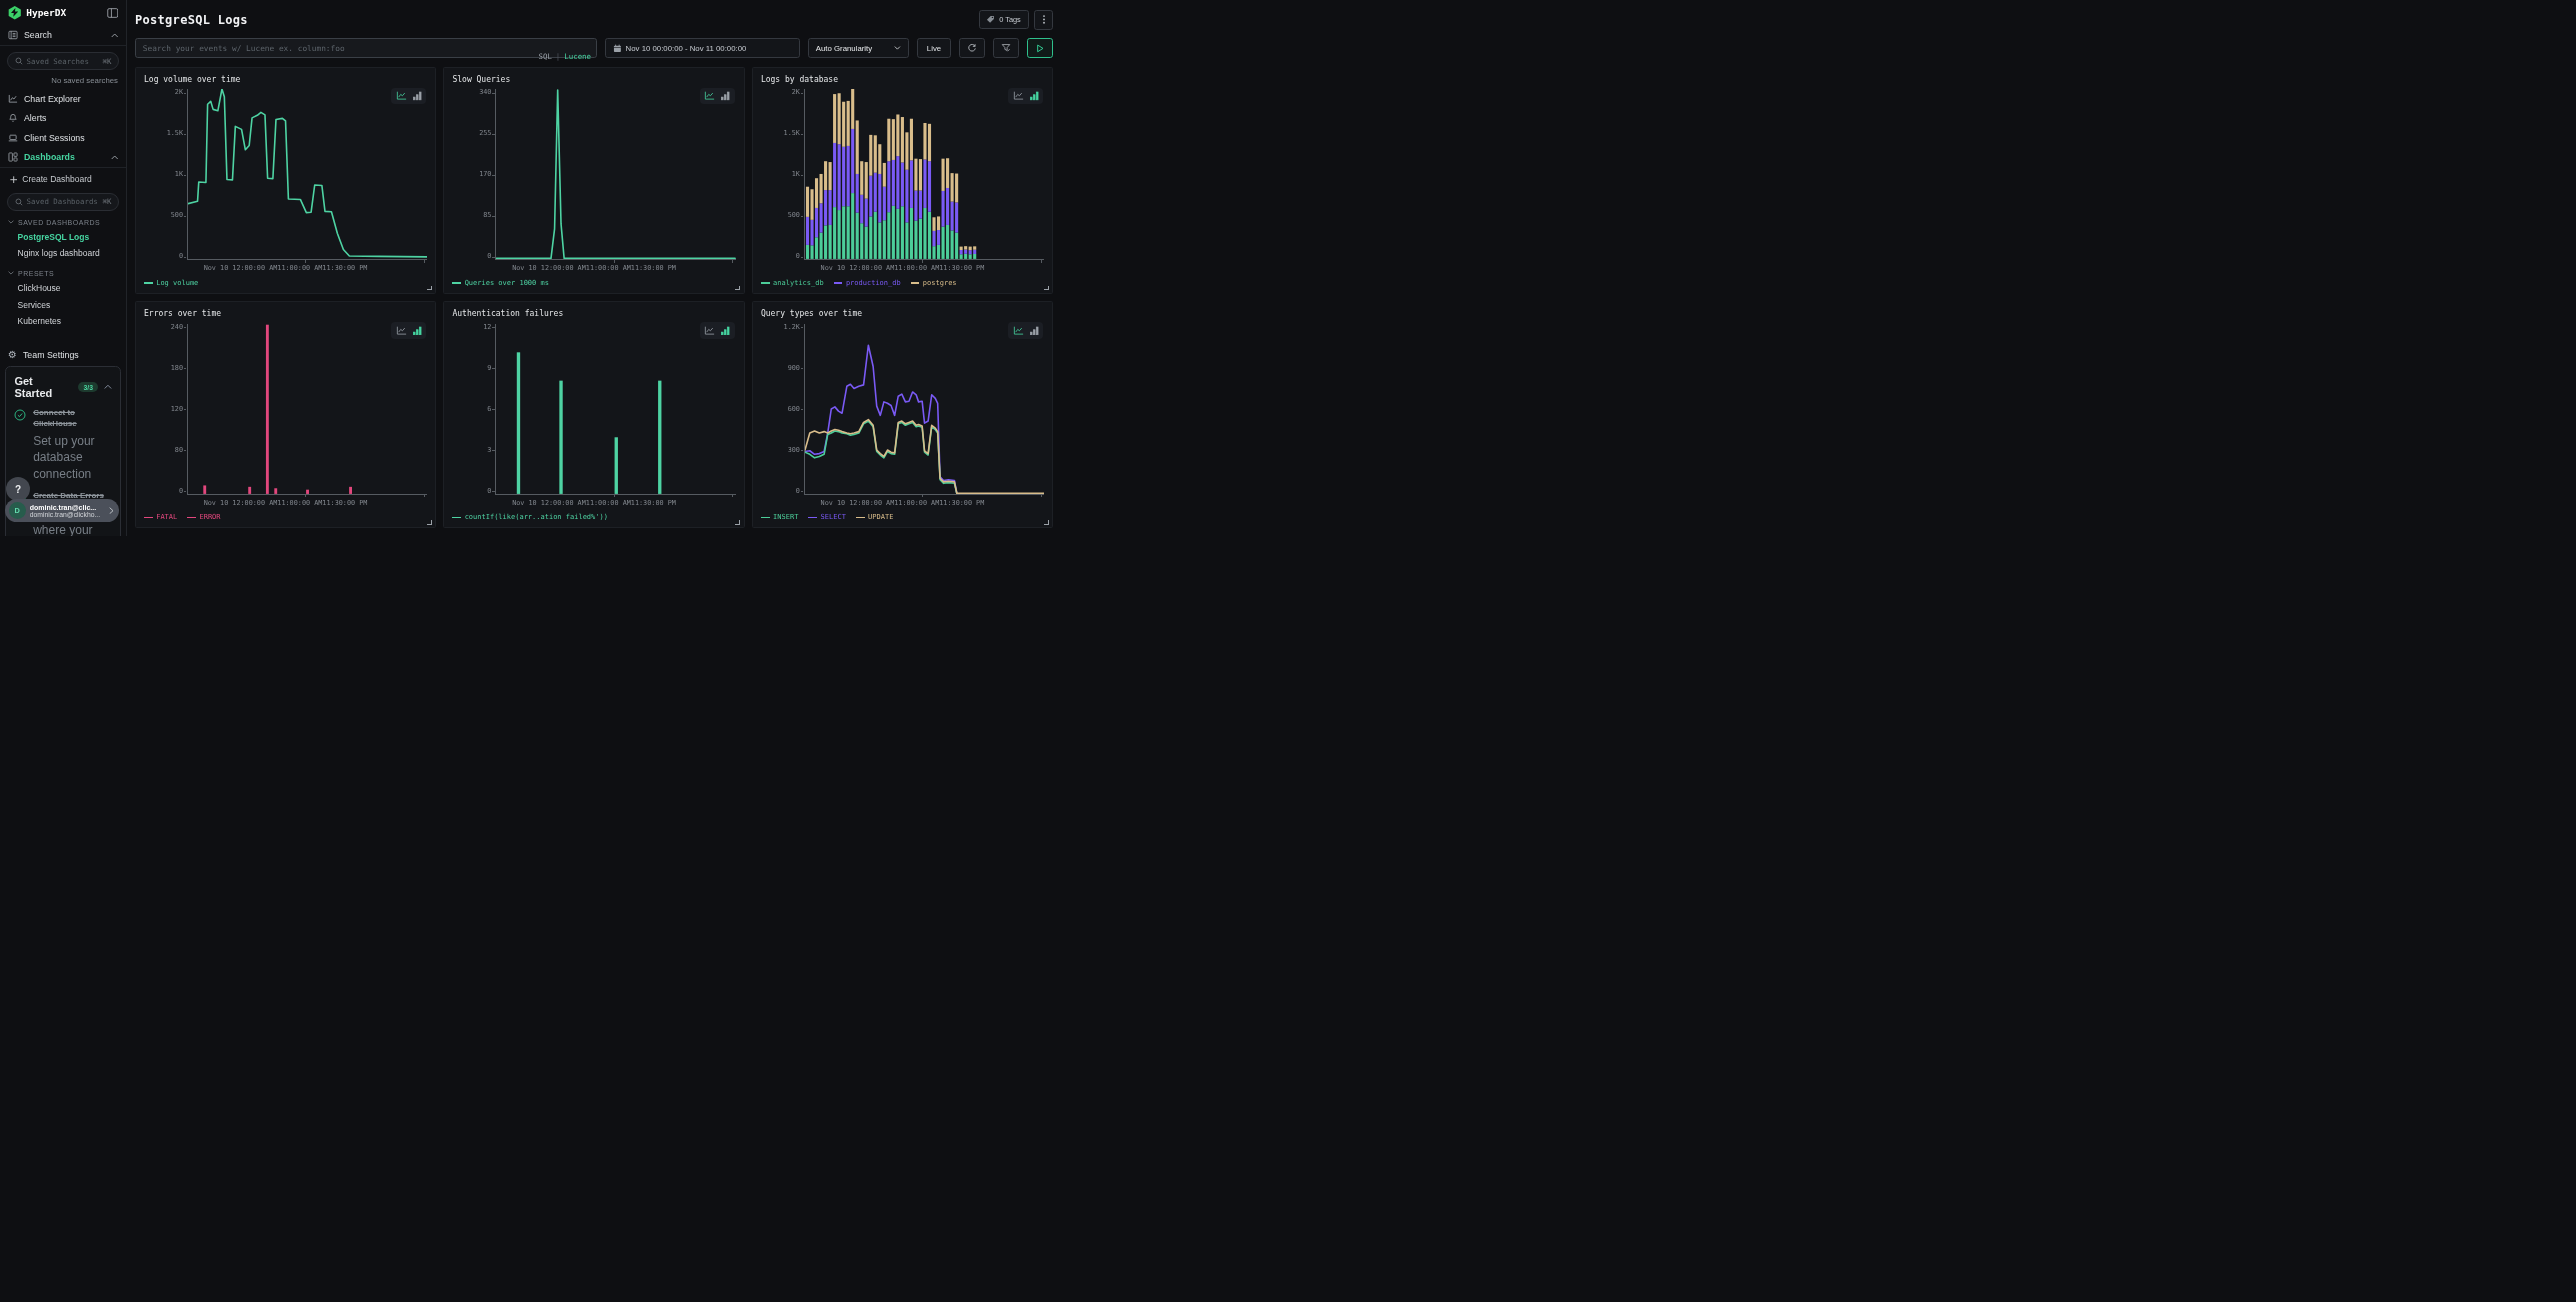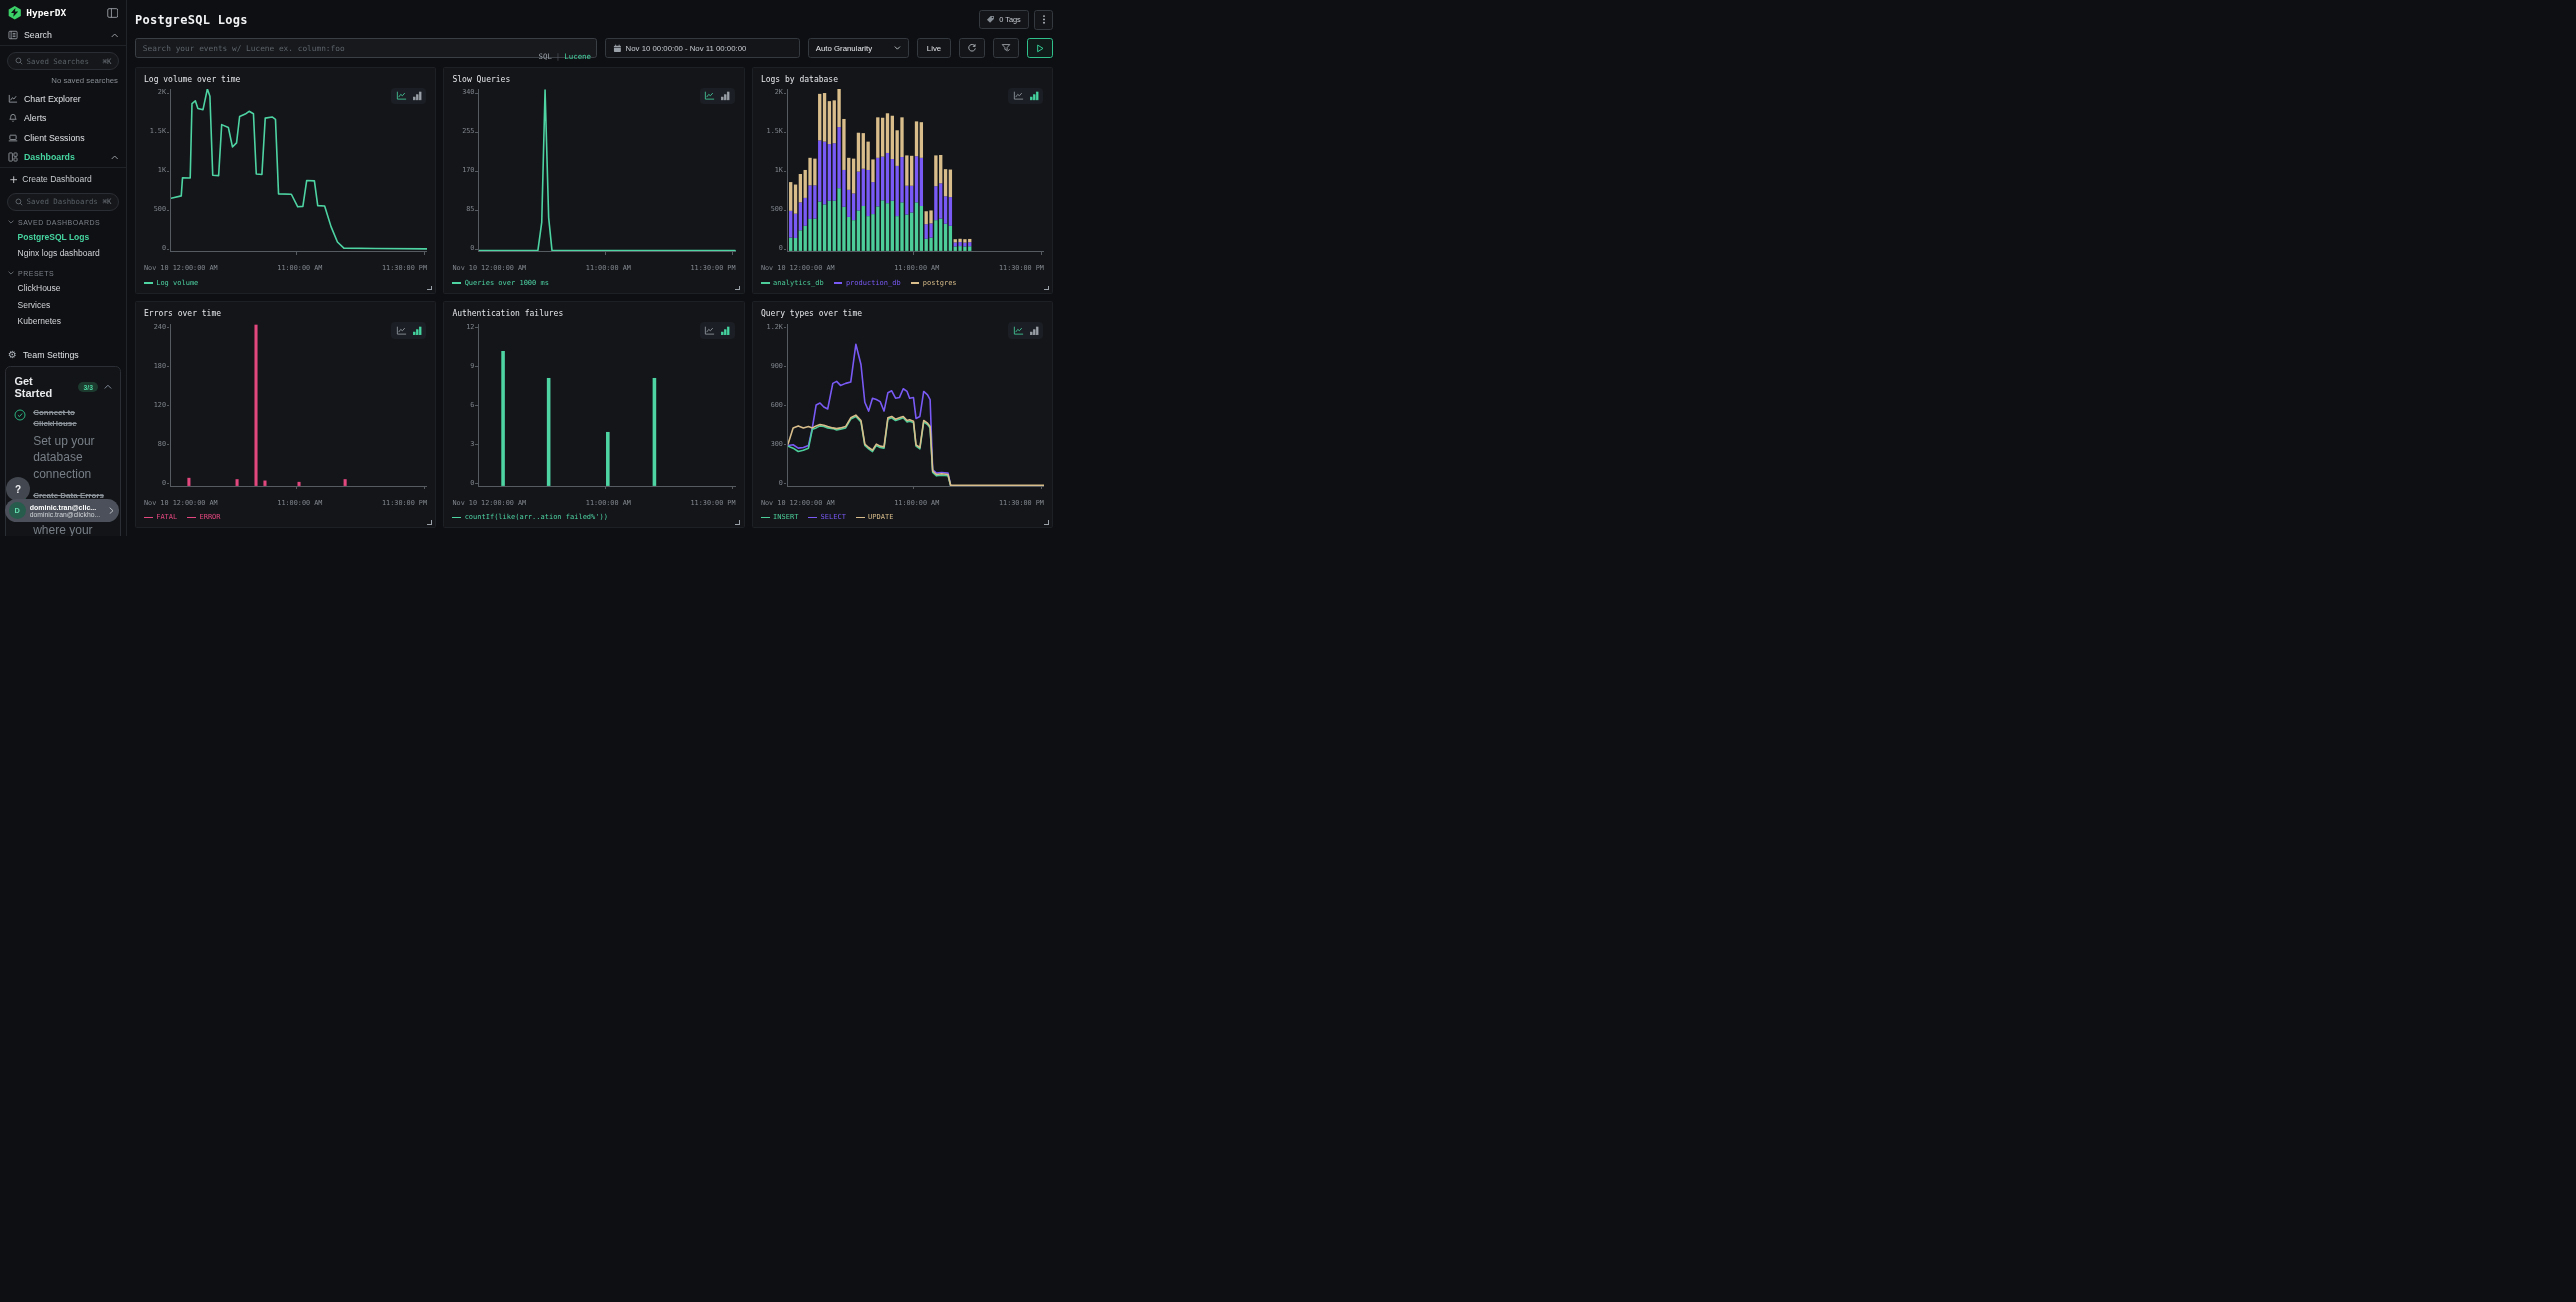"2K" .plot-row { margin-left: none -> 17px }
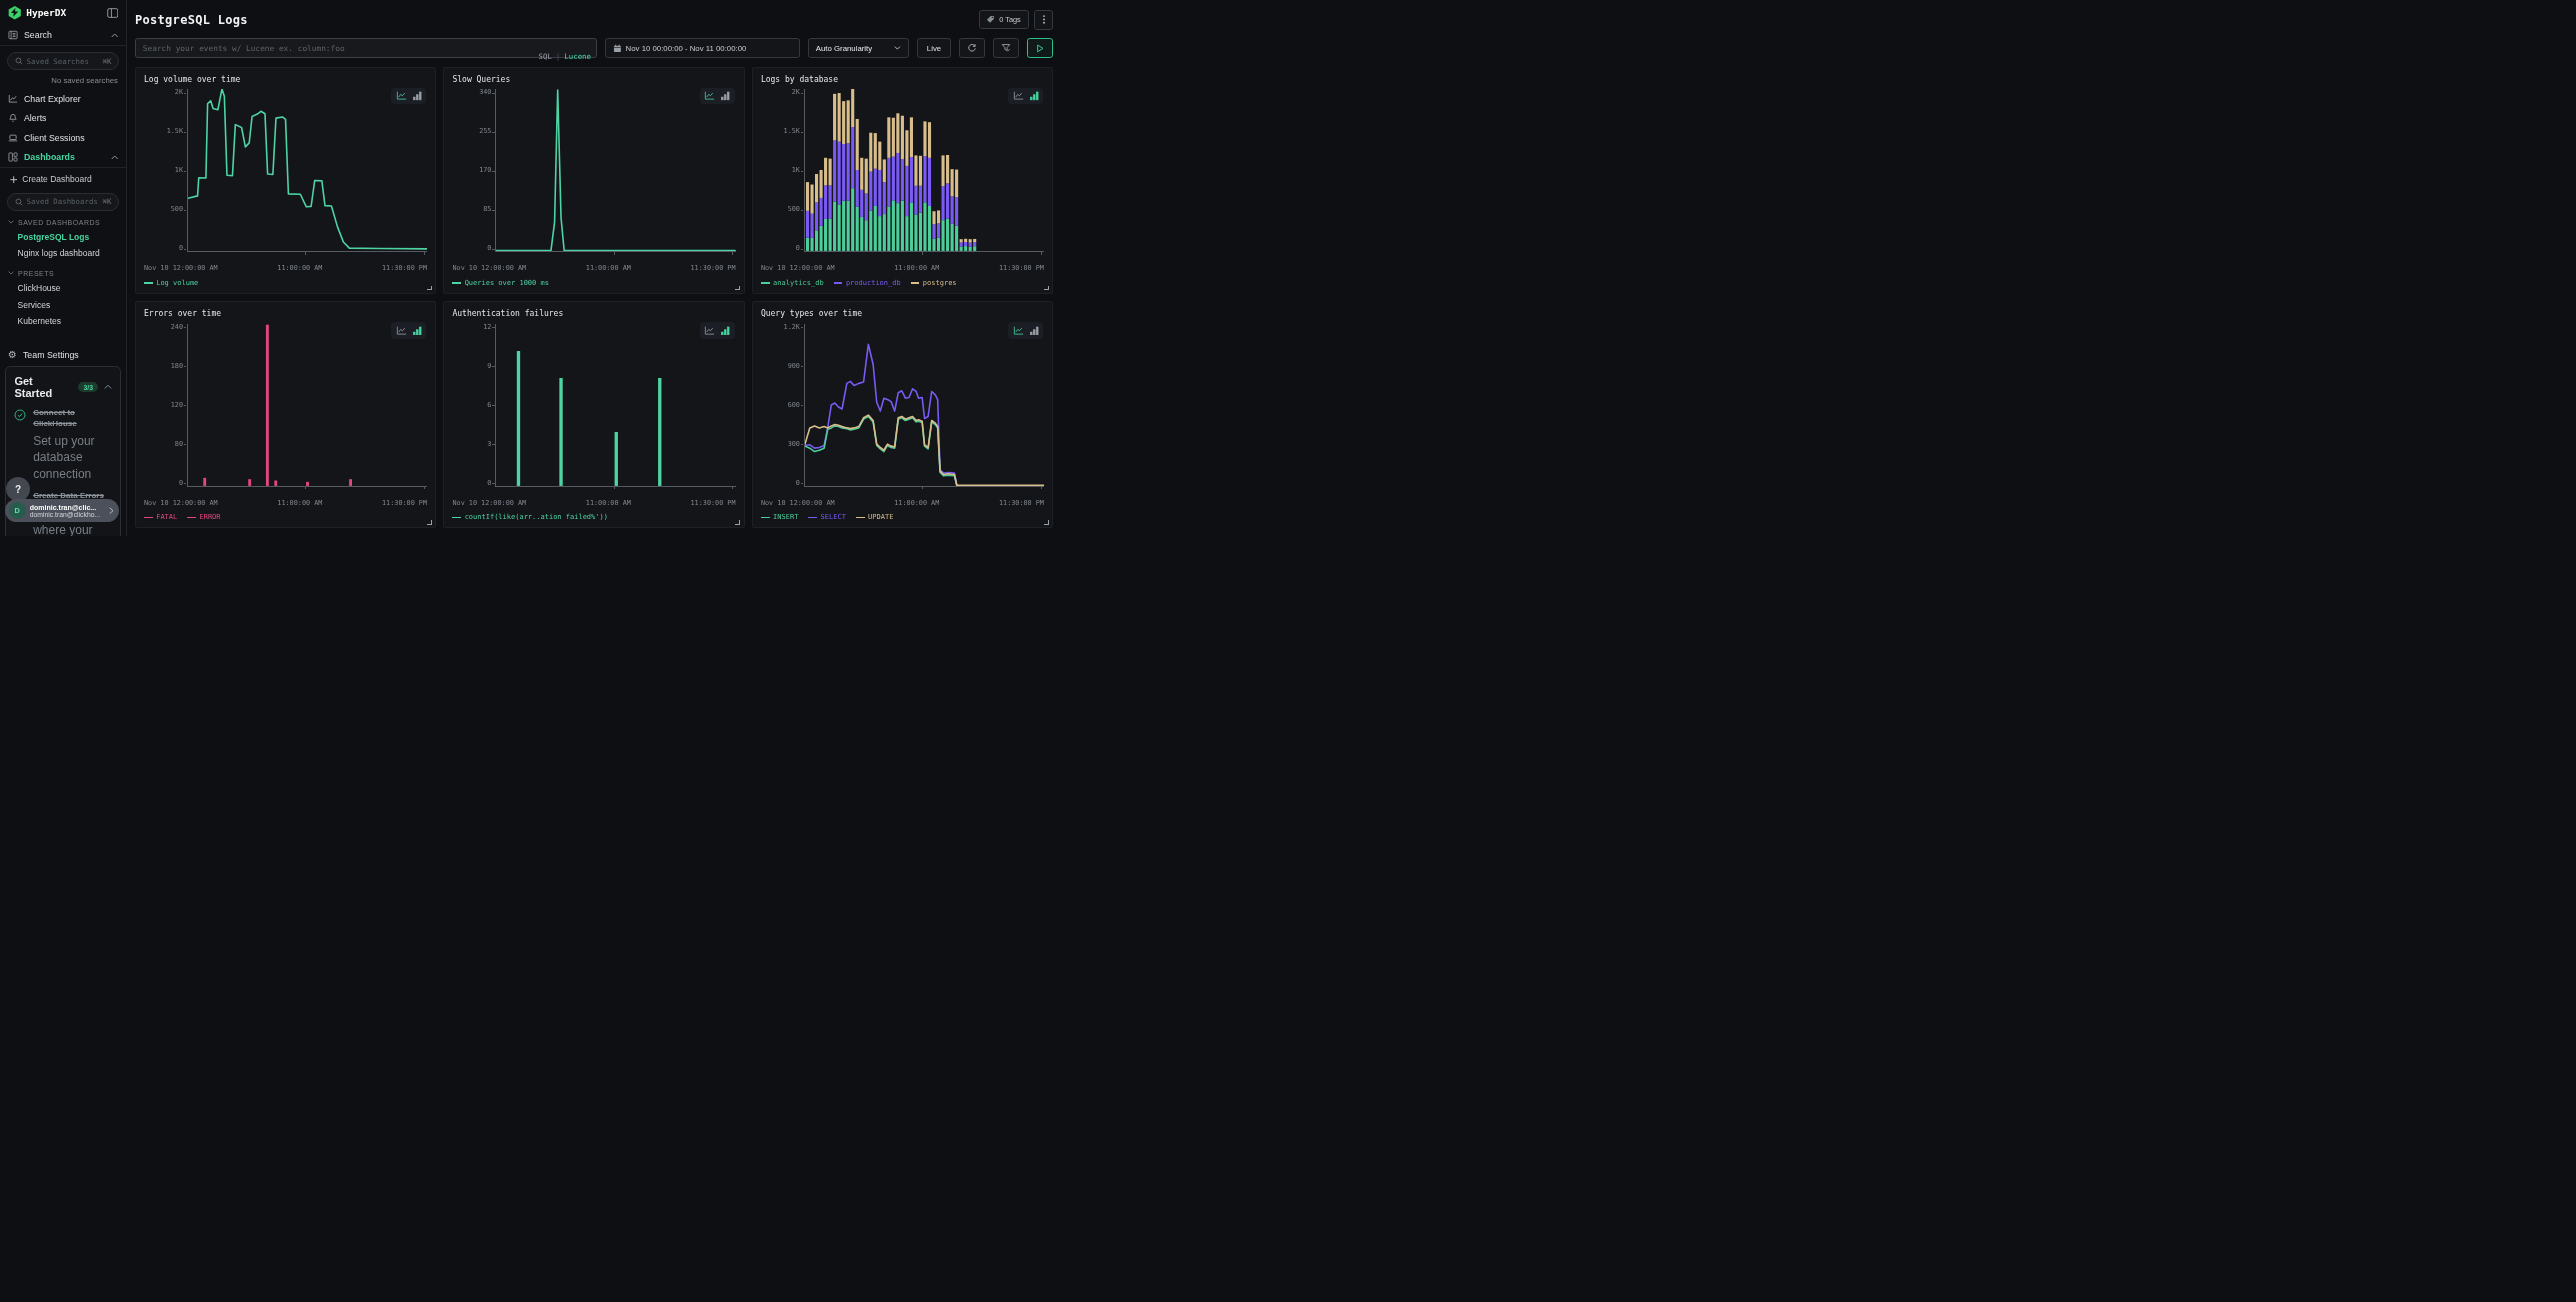"Nov 10 12:00:00 AM" .x-labels { justify-content: space-between -> center; margin-top: 12px -> 4px }
